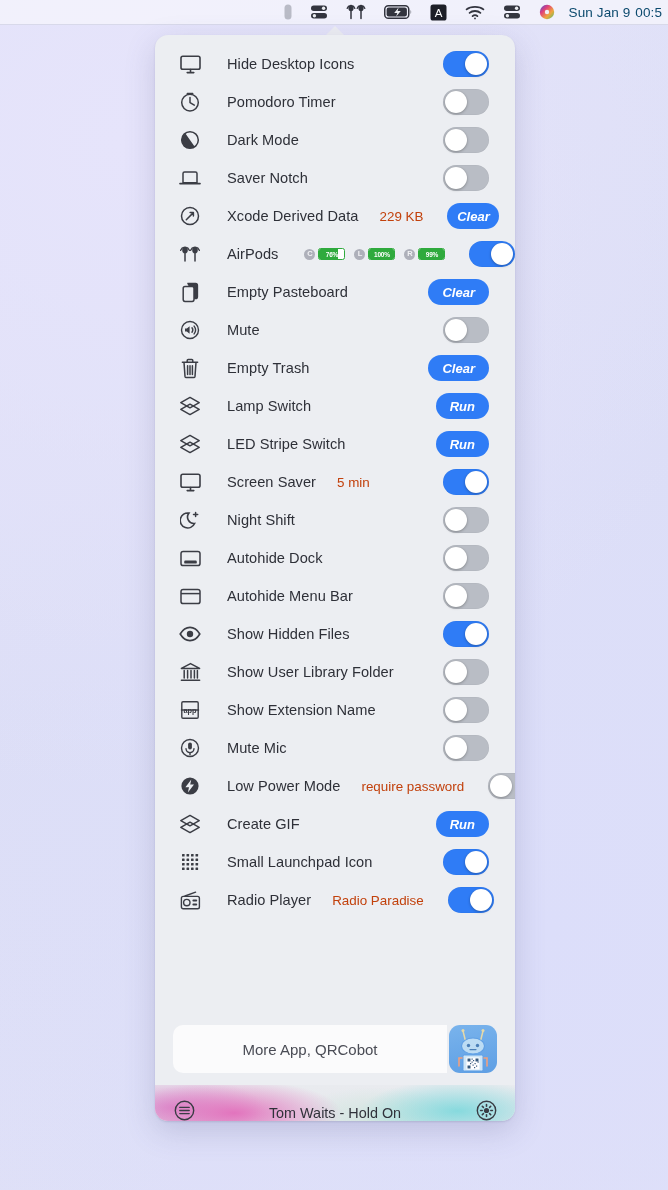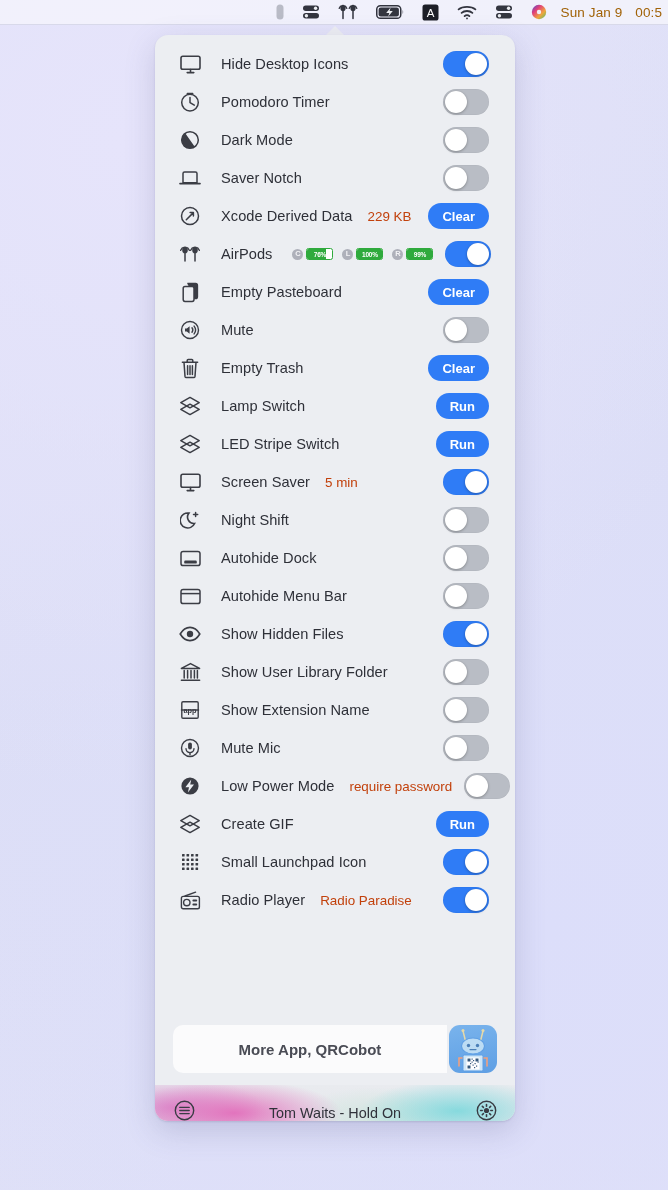"Sun Jan 9" .mb-clock { color: #a16207 -> #0c4a6e; gap: 13px -> 5px }
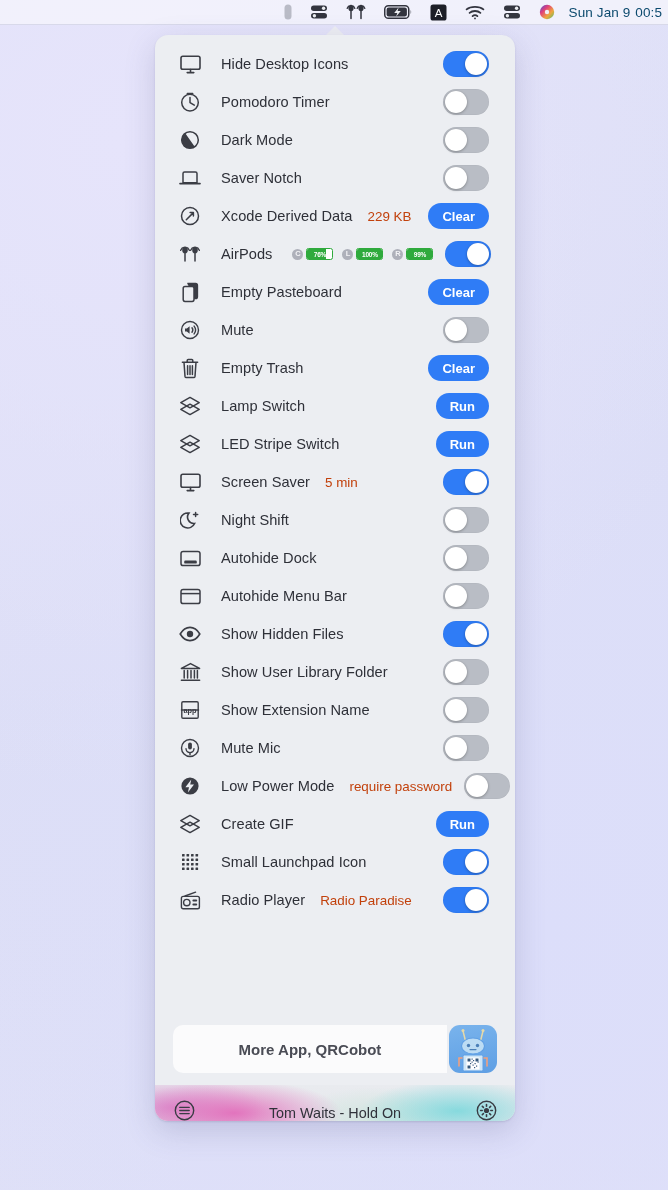"Hide Desktop Icons" .row { gap: 6px -> 12px }
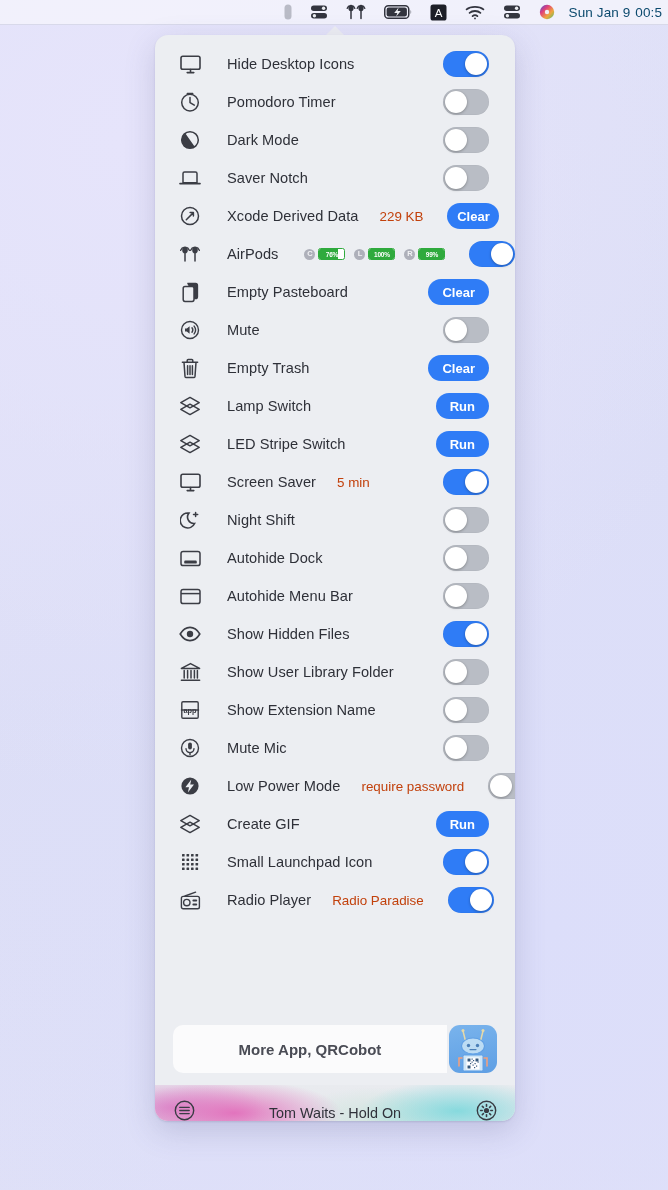"Clear" .pill { font-style: none -> italic }
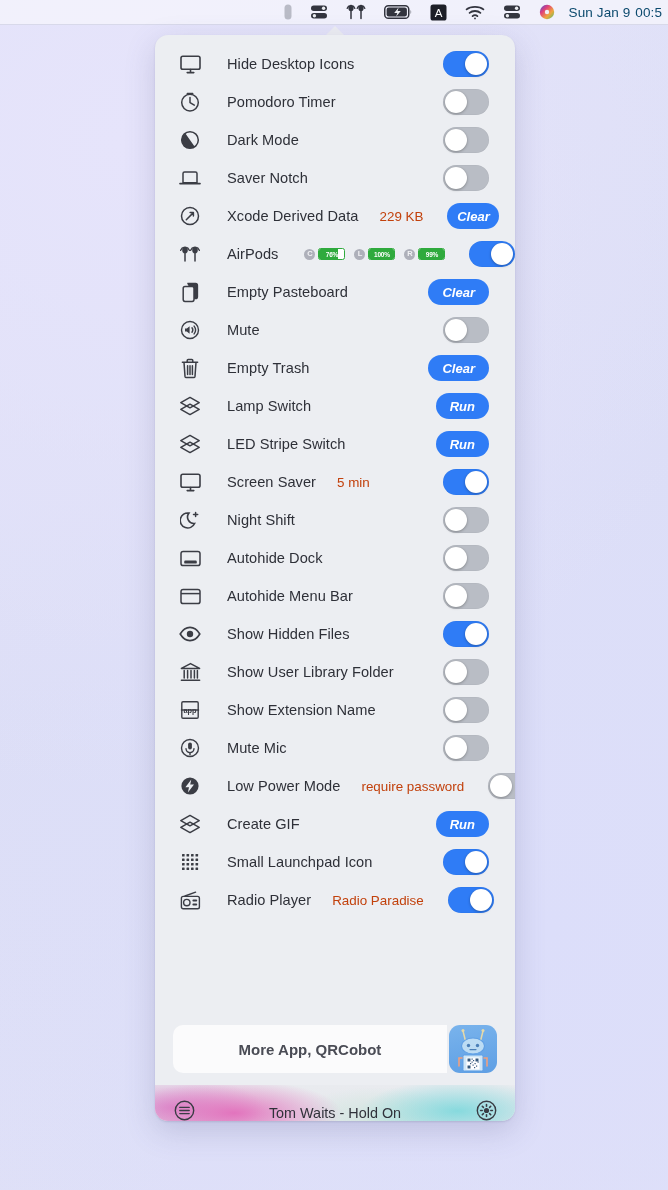"More App, QRCobot" #more-app-btn { font-weight: bold -> normal }
